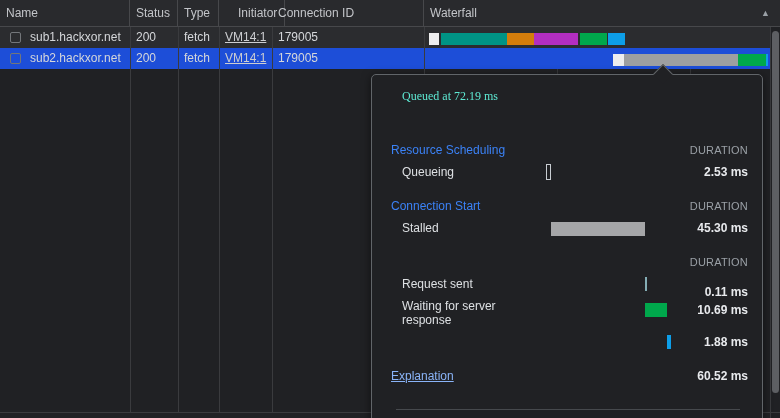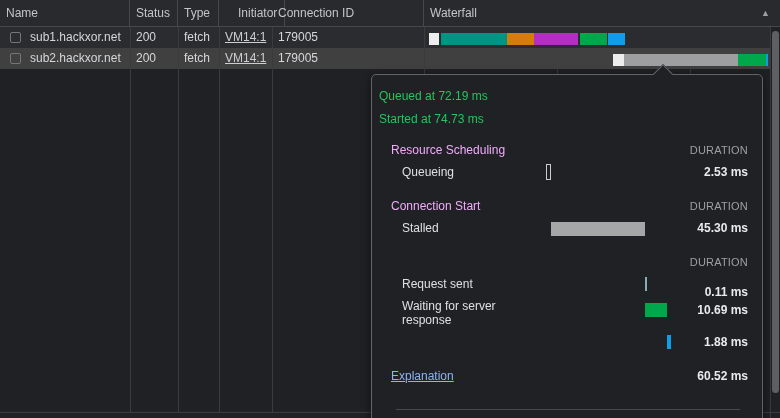"sub2.hackxor.net" .row-1 { background: #404040 -> #1d4ed8 }
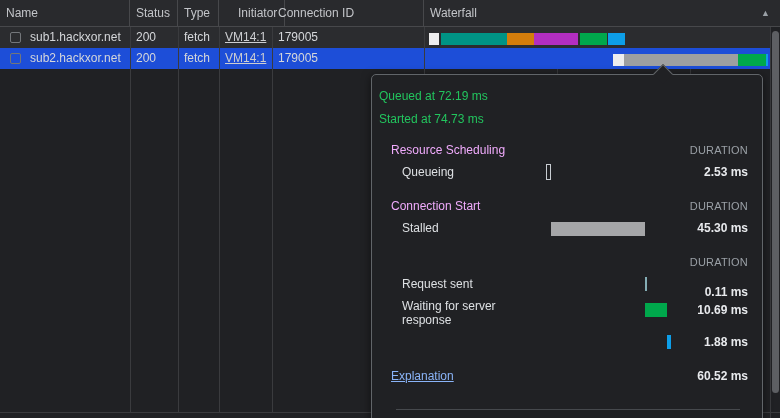"Queued at 72.19 ms" .tt-start { color: #22c55e -> #5eead4; font-family: none -> Liberation Serif, serif; left: 7px -> 30px }
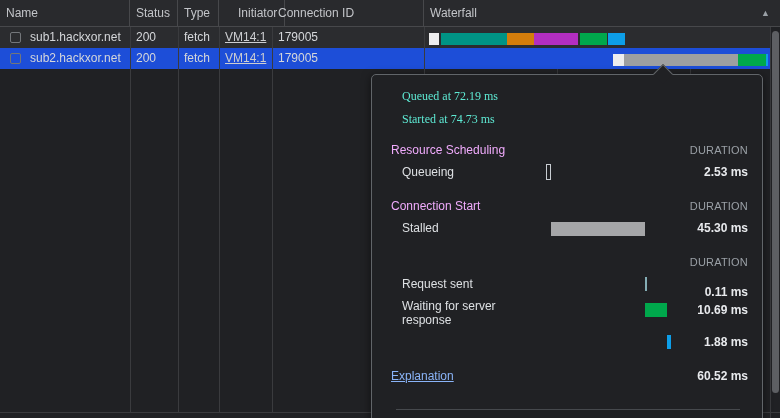"Started at 74.73 ms" div.tt-abs { html: <div>Started at 74.73 ms</div> -> none }
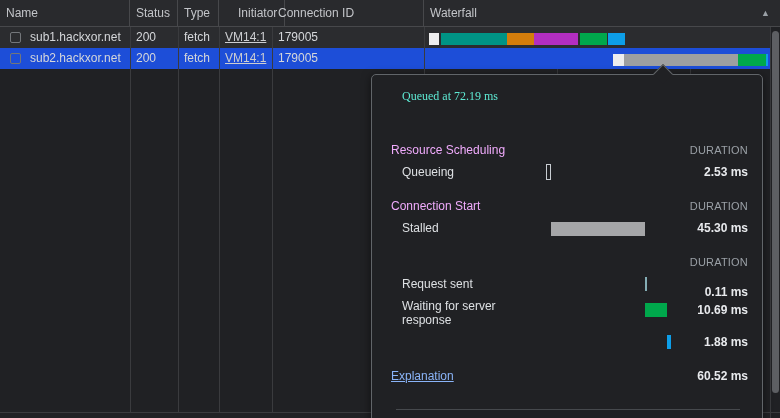"Resource Scheduling" .tt-sec { color: #f0abfc -> #3b82f6 }
